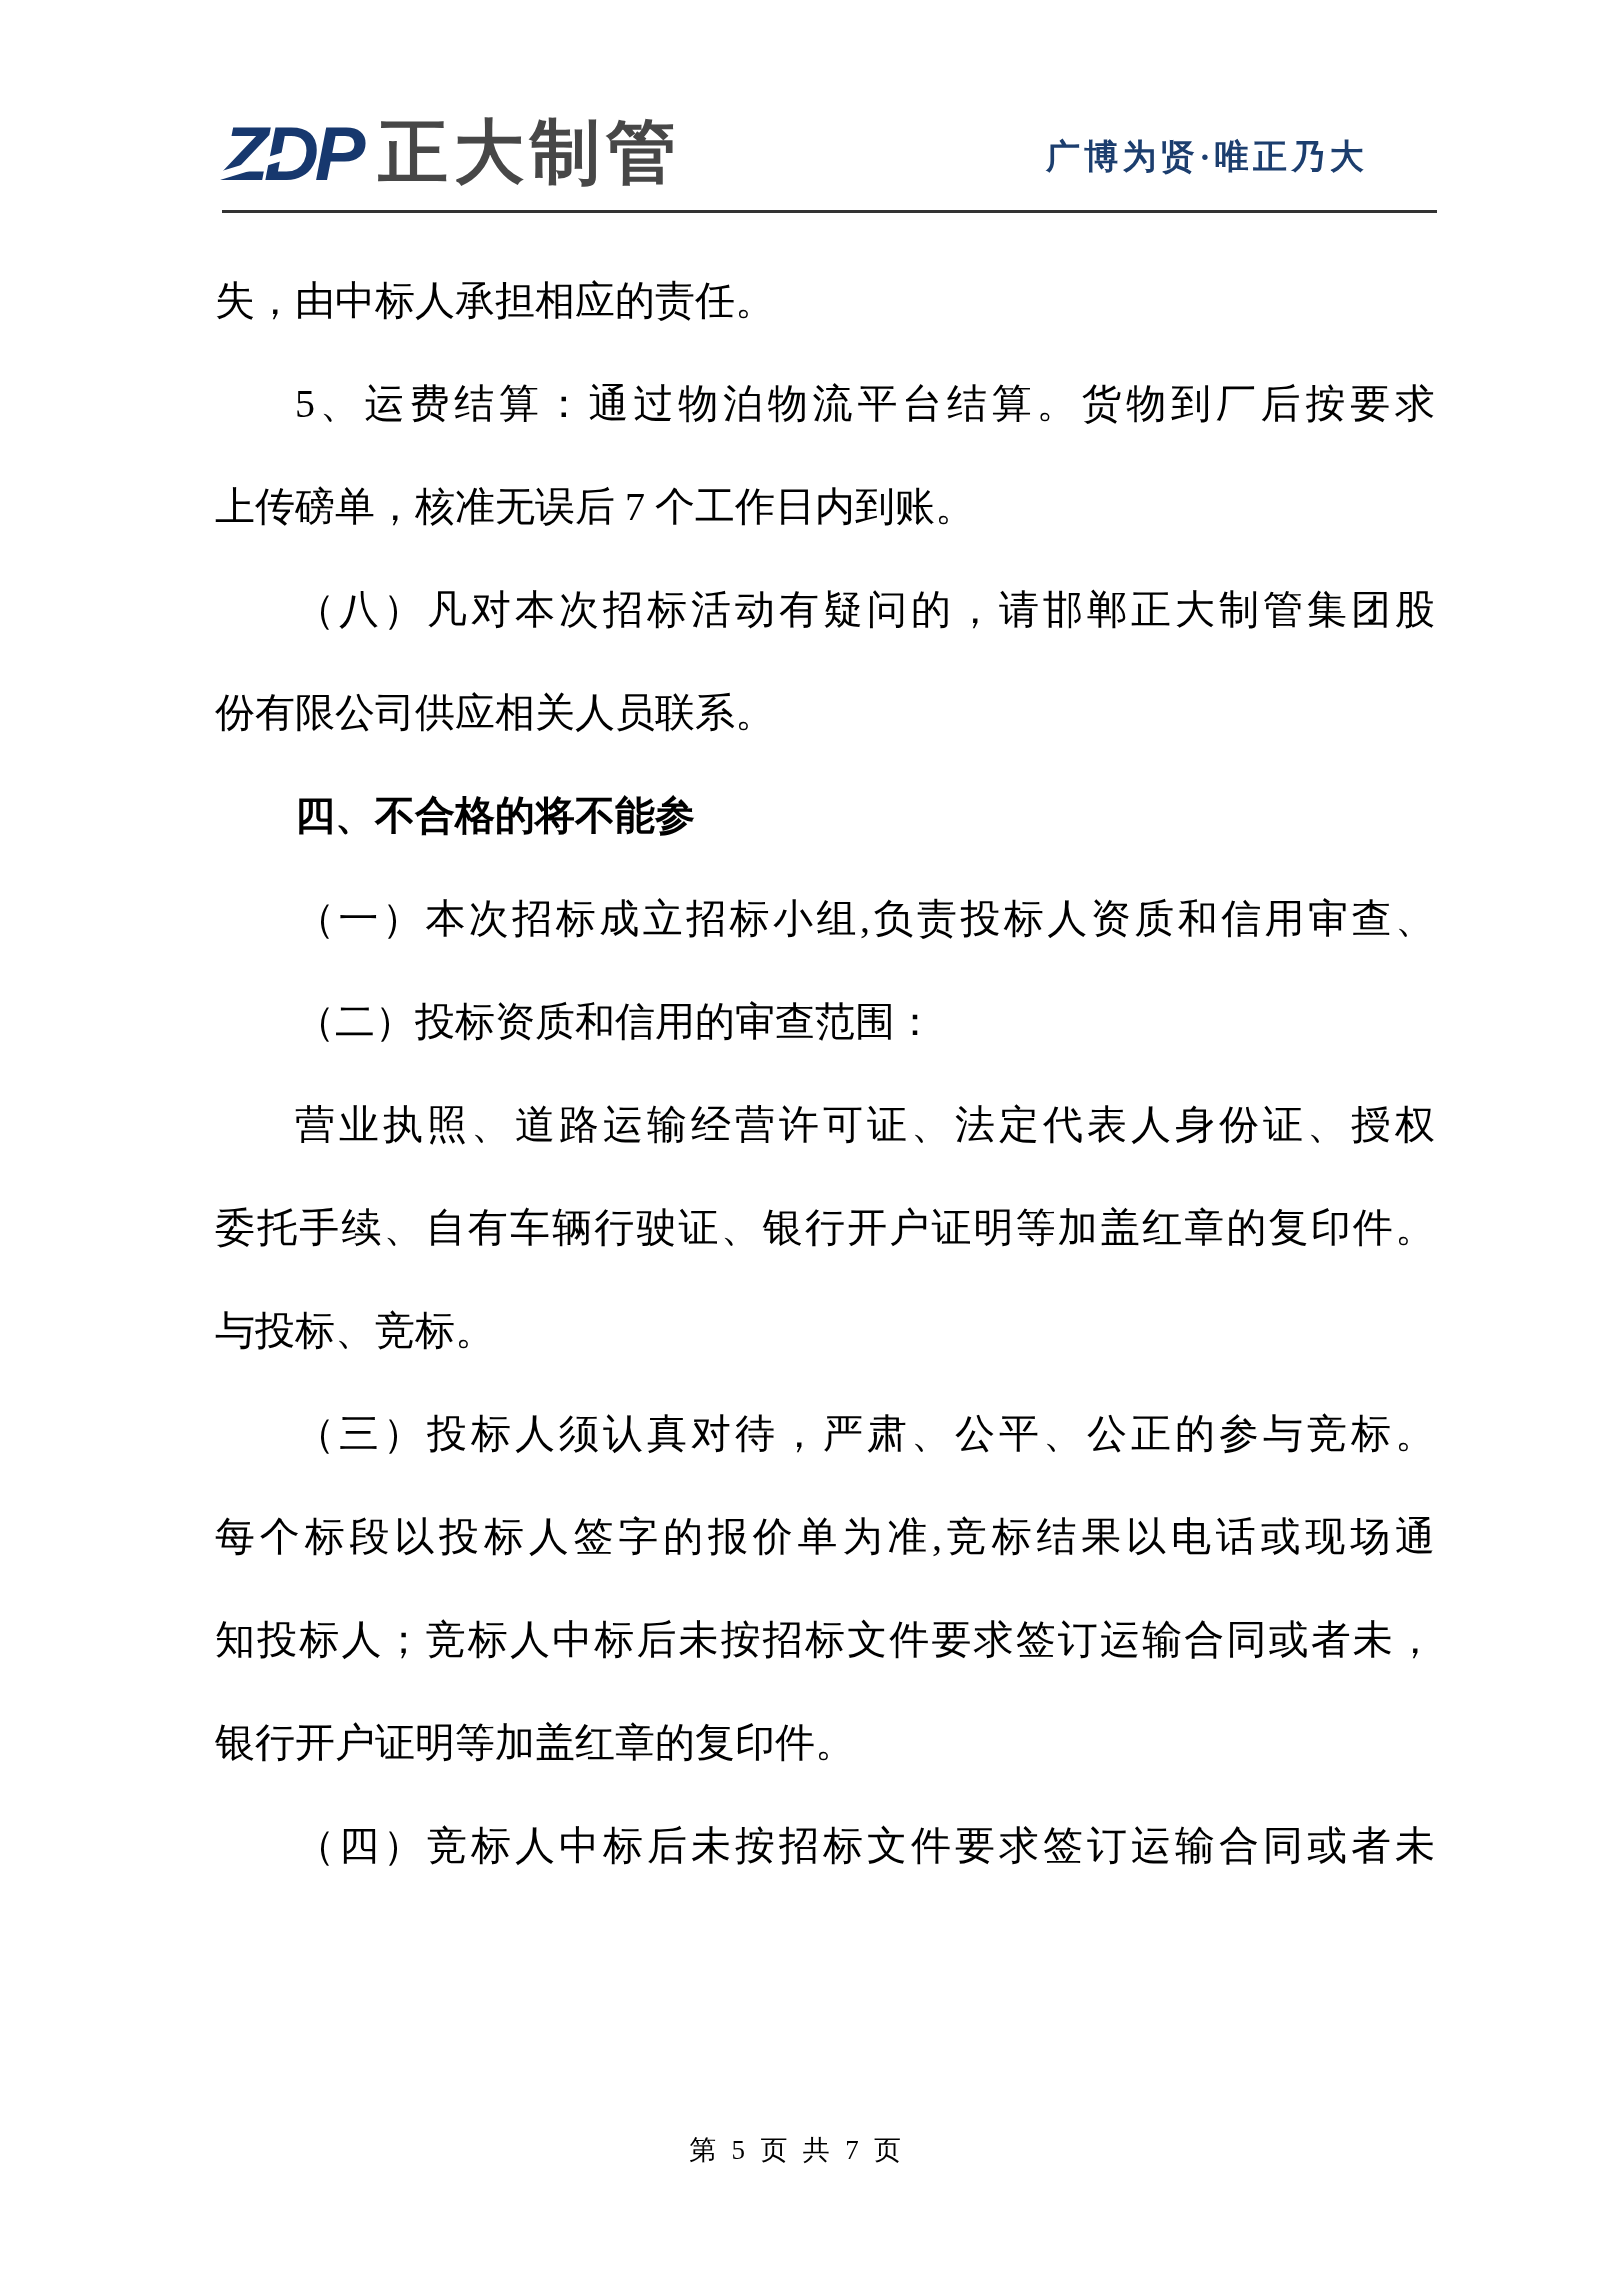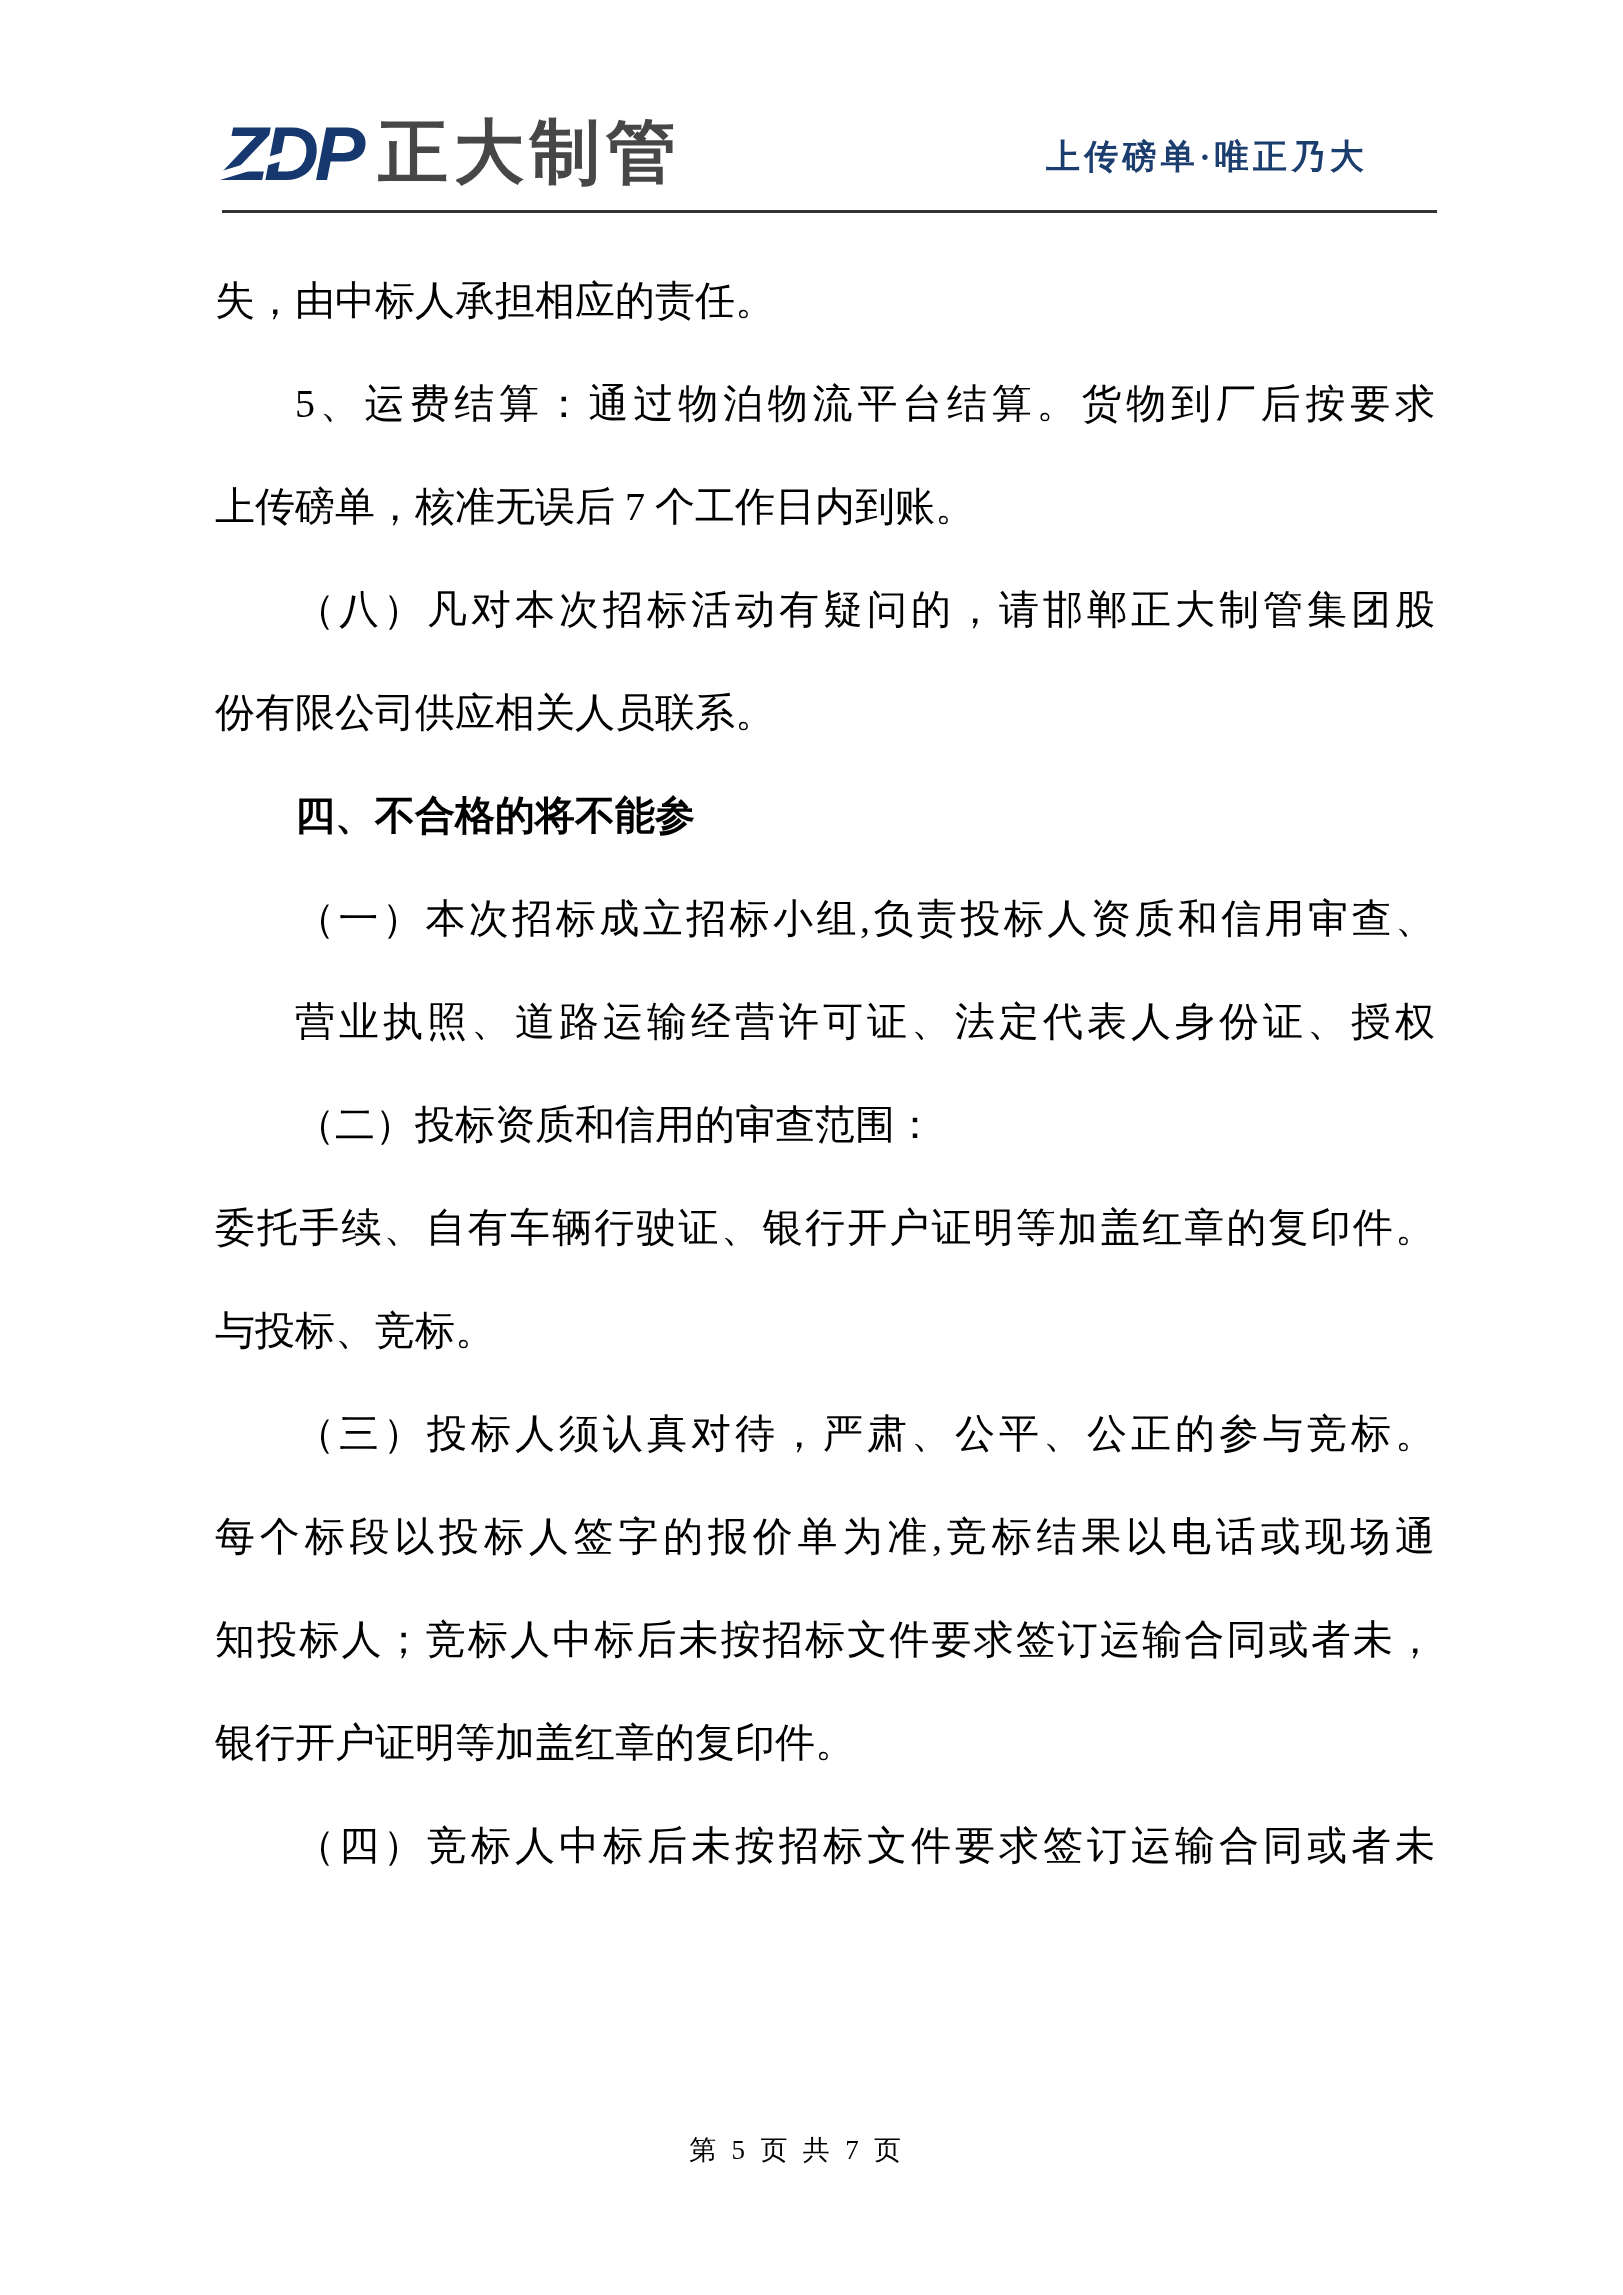"上传磅单·唯正乃大" div.tagline { text: 上传磅单 -> 广博为贤 }
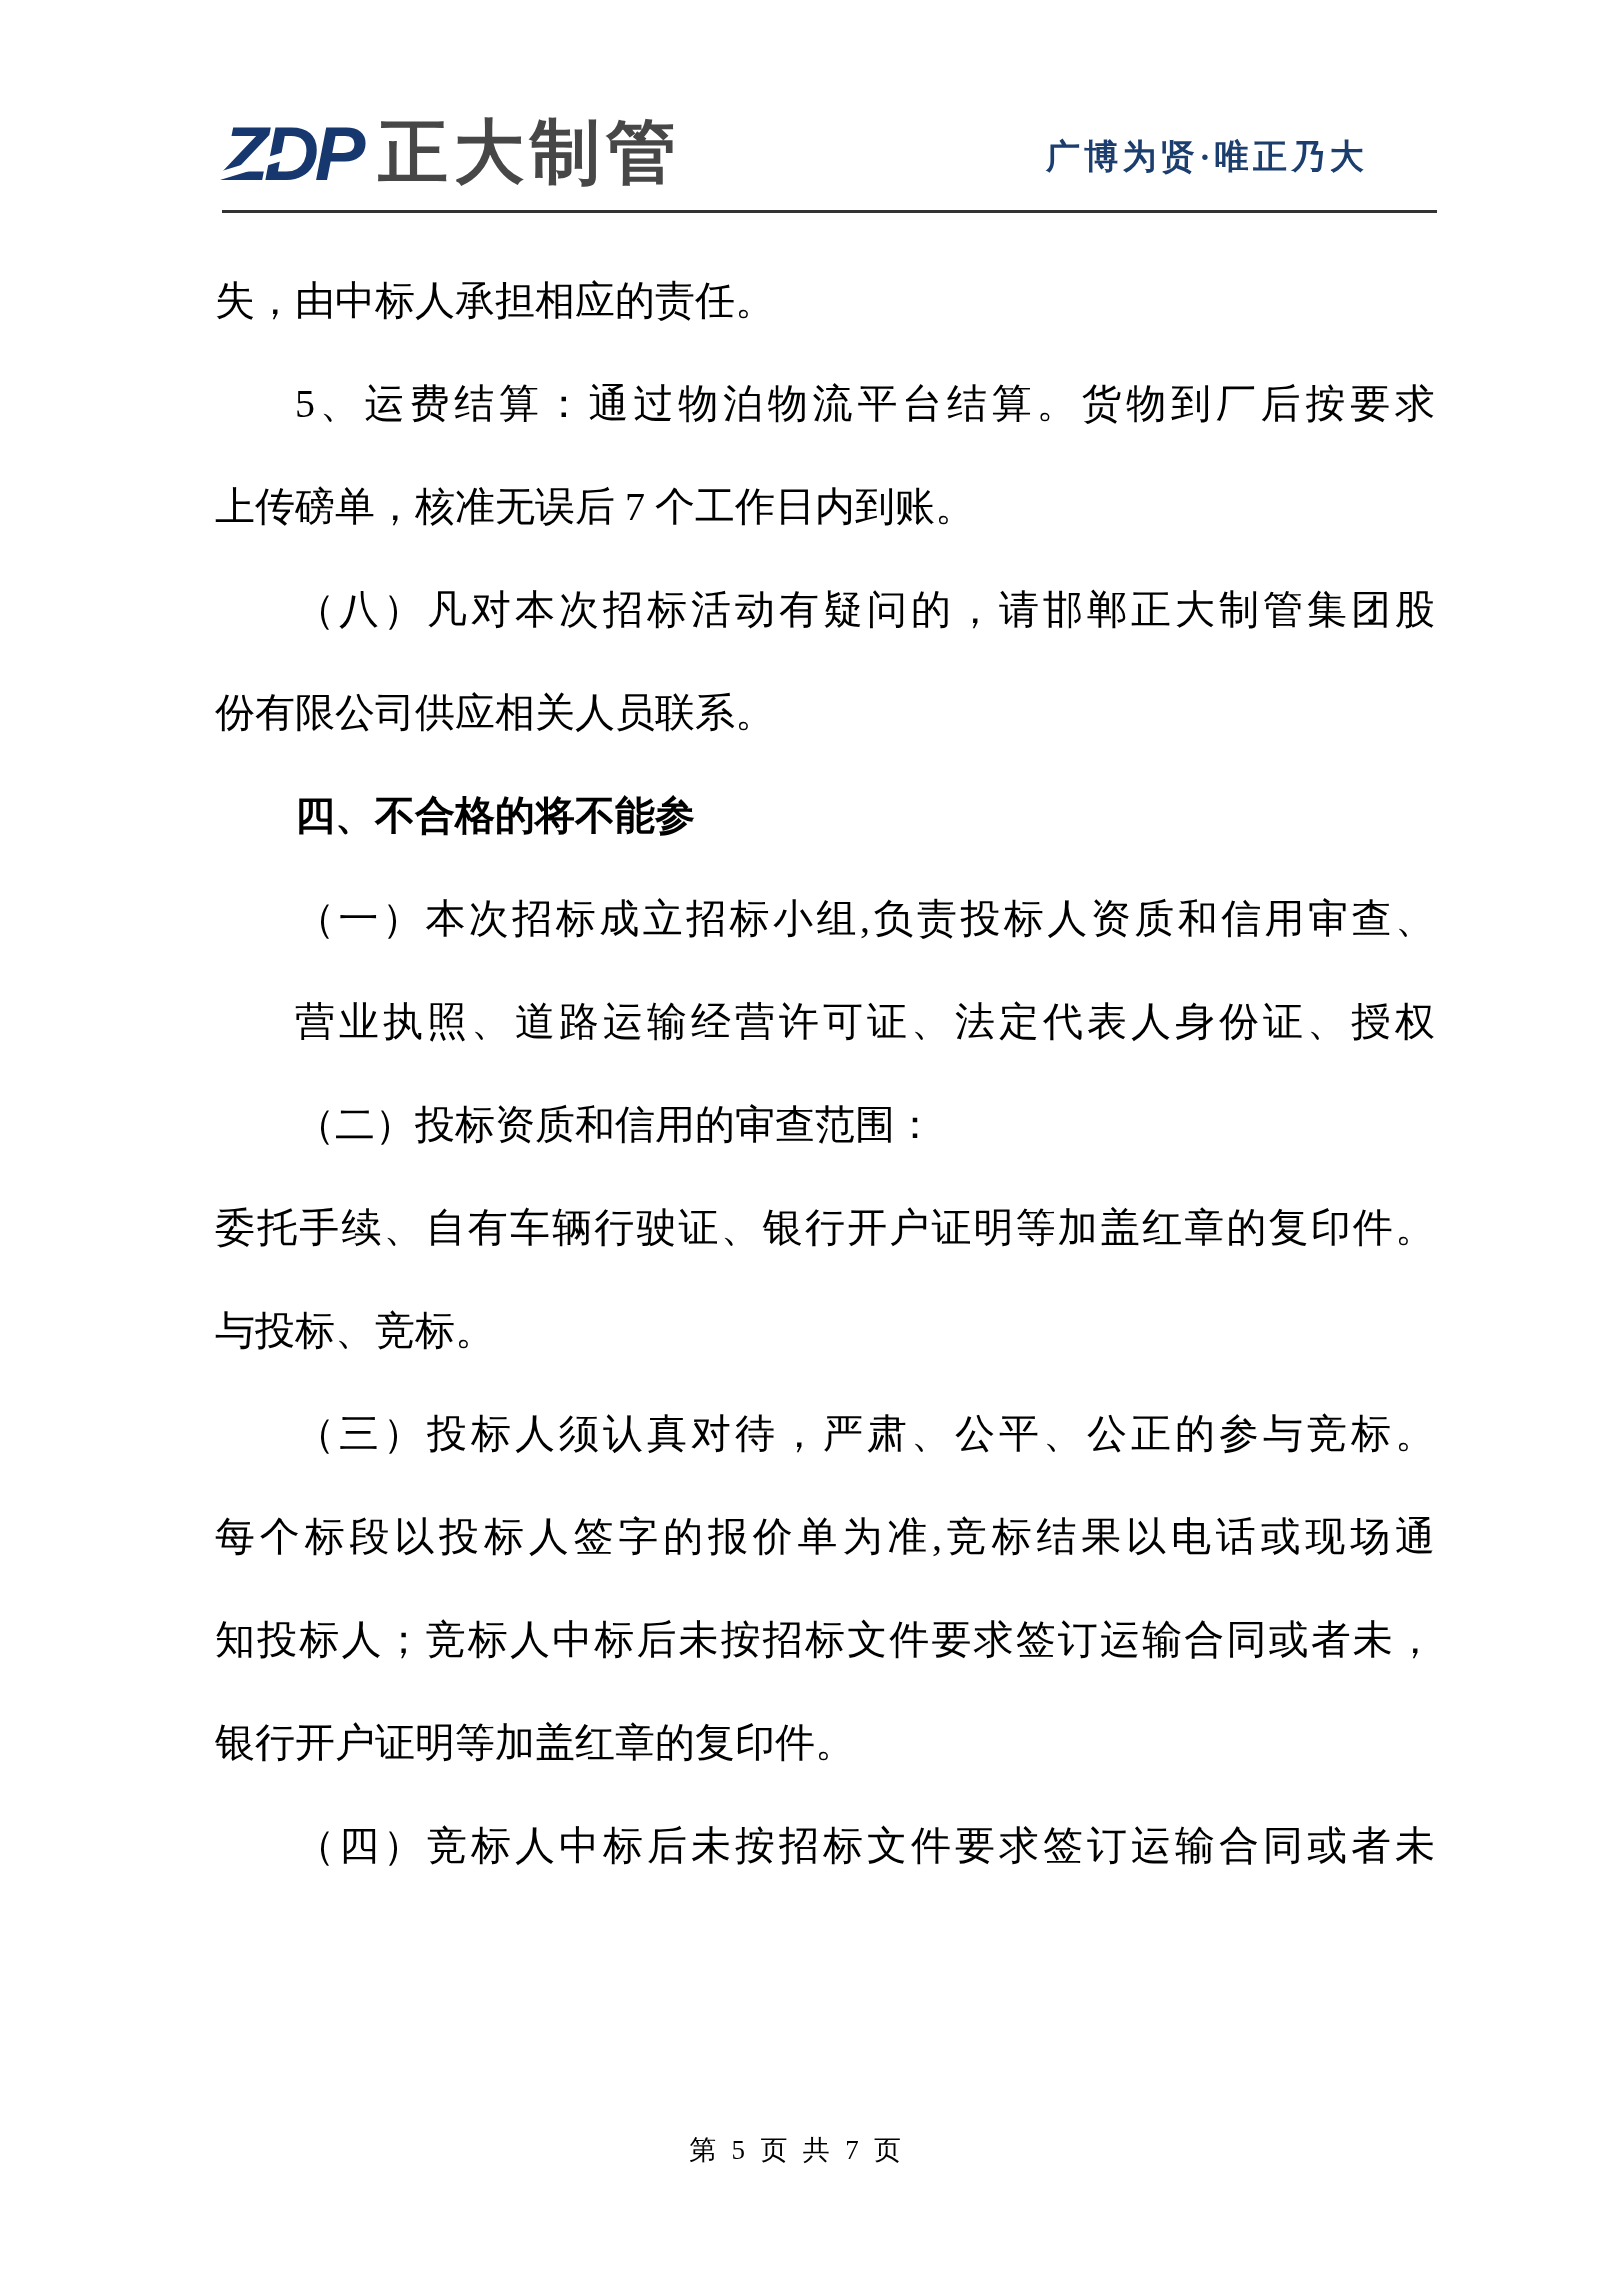"营业执照、道路运输经营许可证、法定代表人身份证、授权" div.line { order: before "（二）投标资质和信用的审查范围：" -> after "（二）投标资质和信用的审查范围：" }
